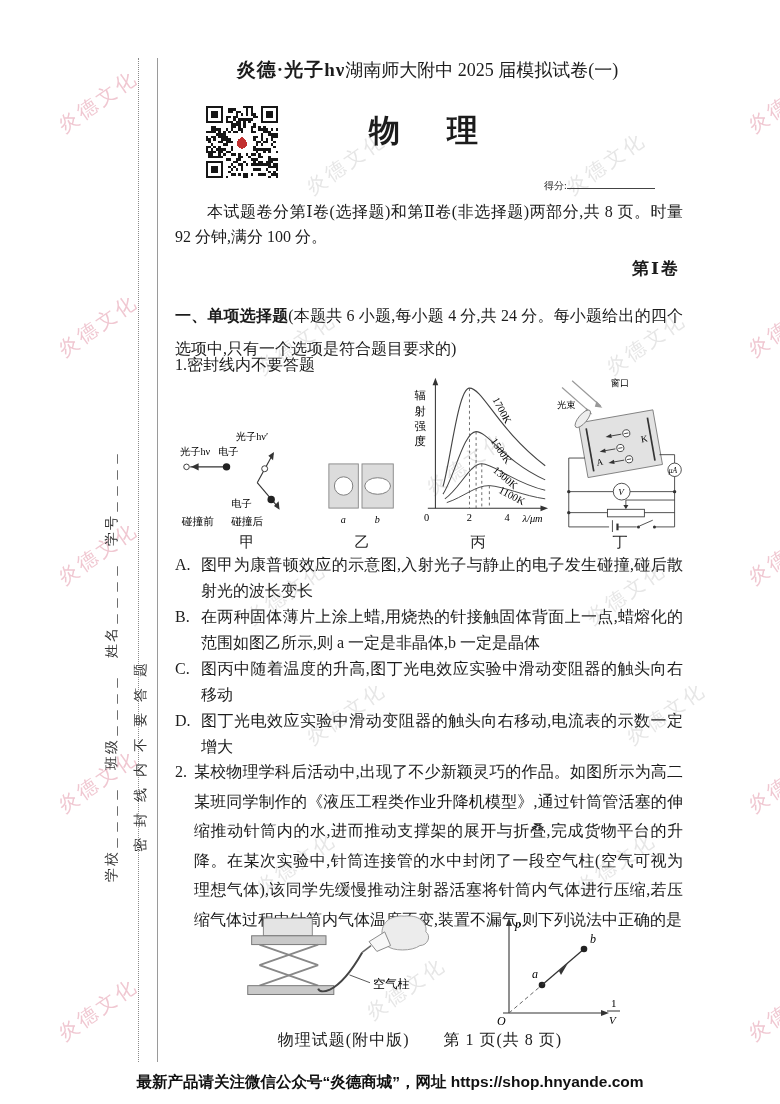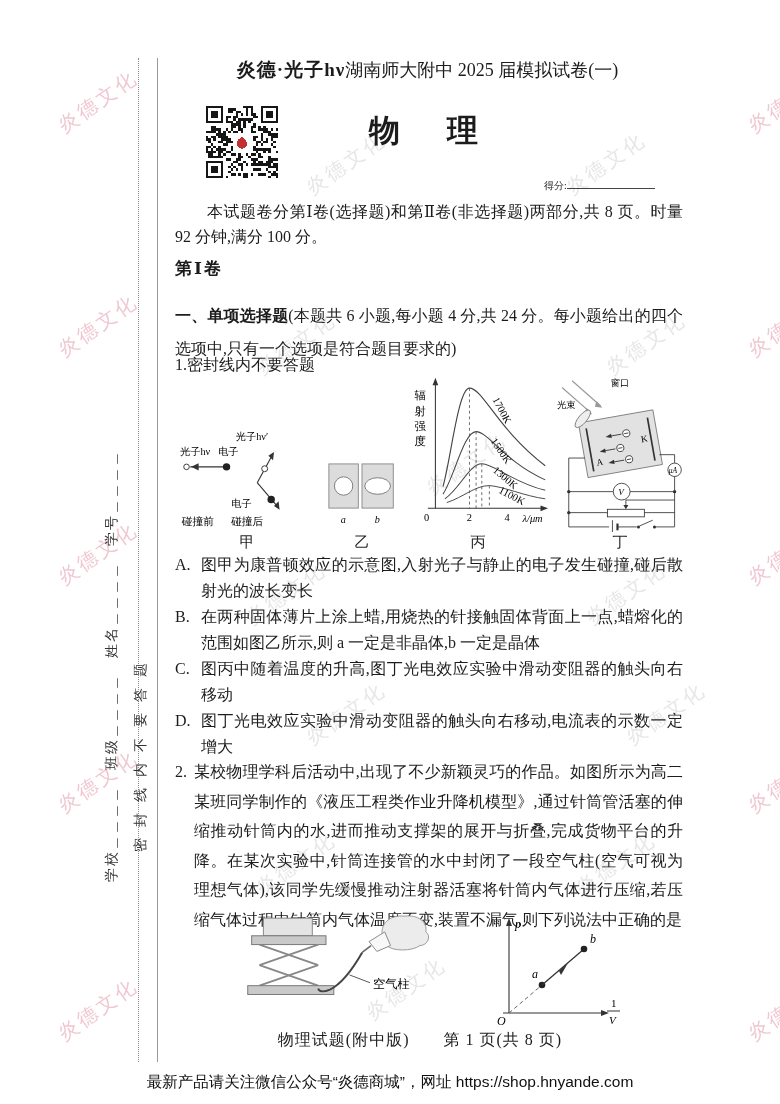"第Ⅰ卷" .part1 { text-align: left -> right }
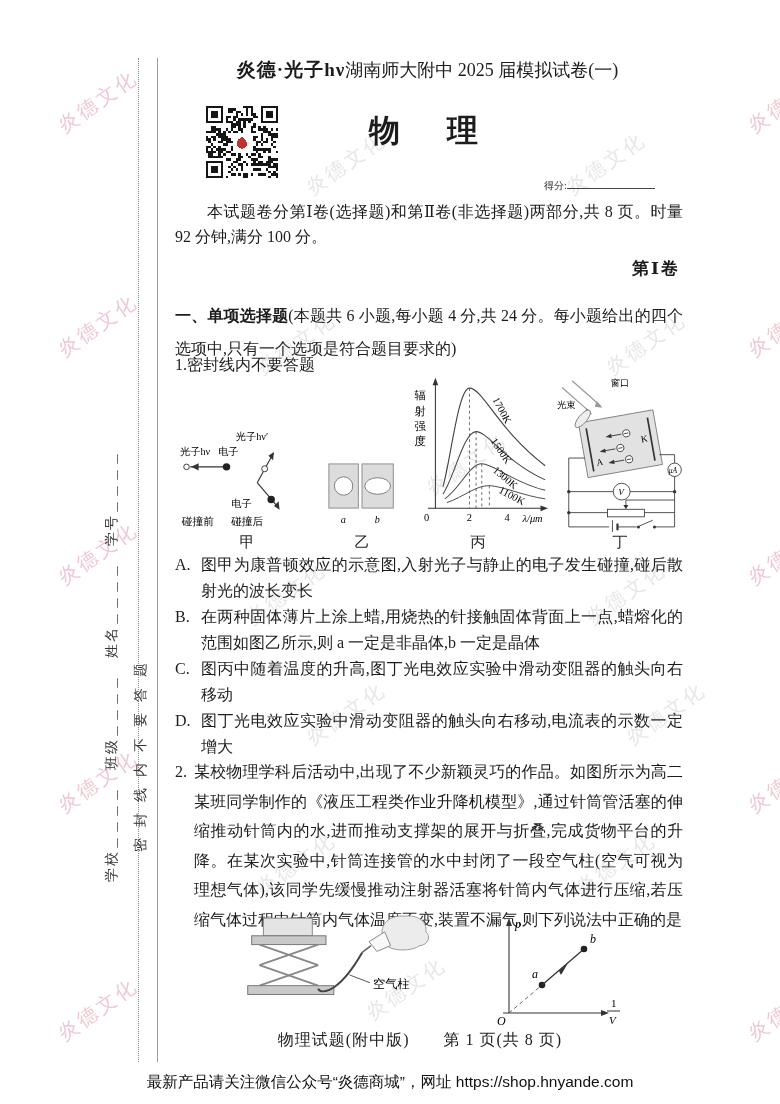"最新产品请关注微信公众号“炎德商城”，网址" .bottom-bar { font-weight: 400 -> 700 }
